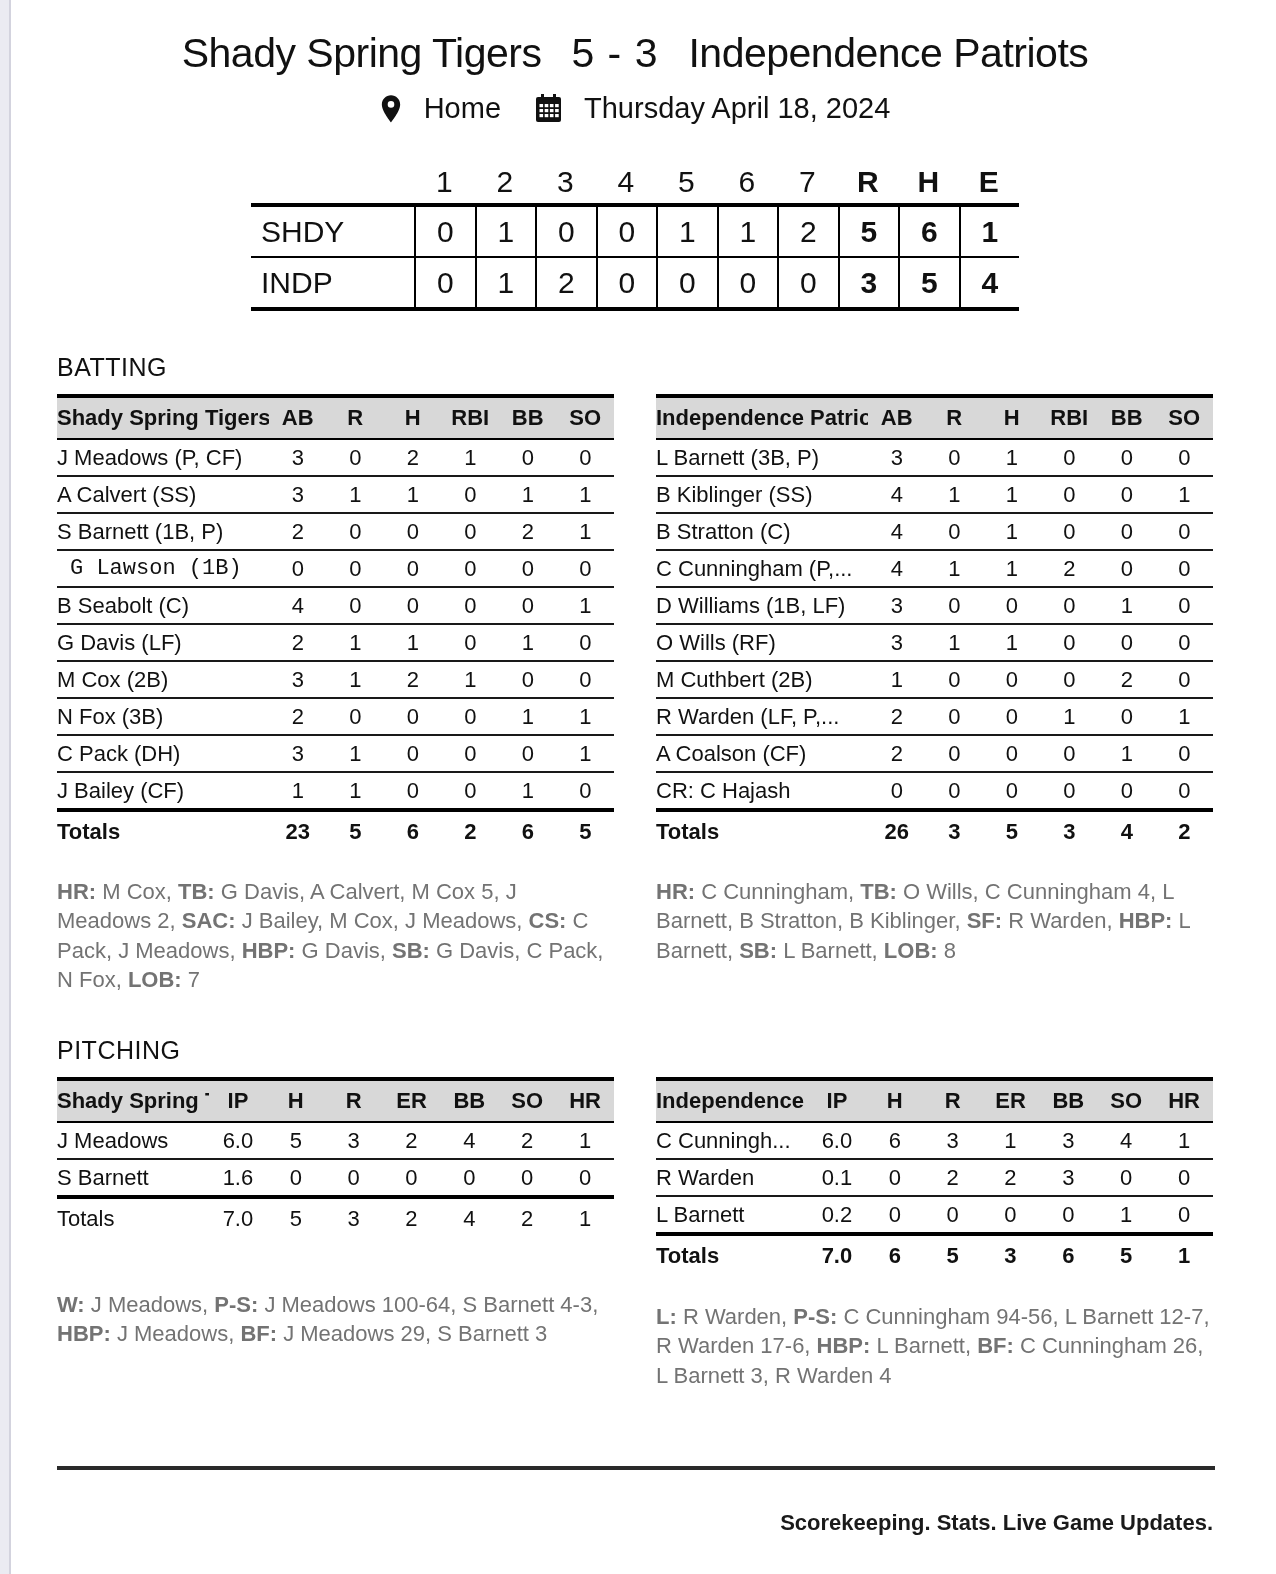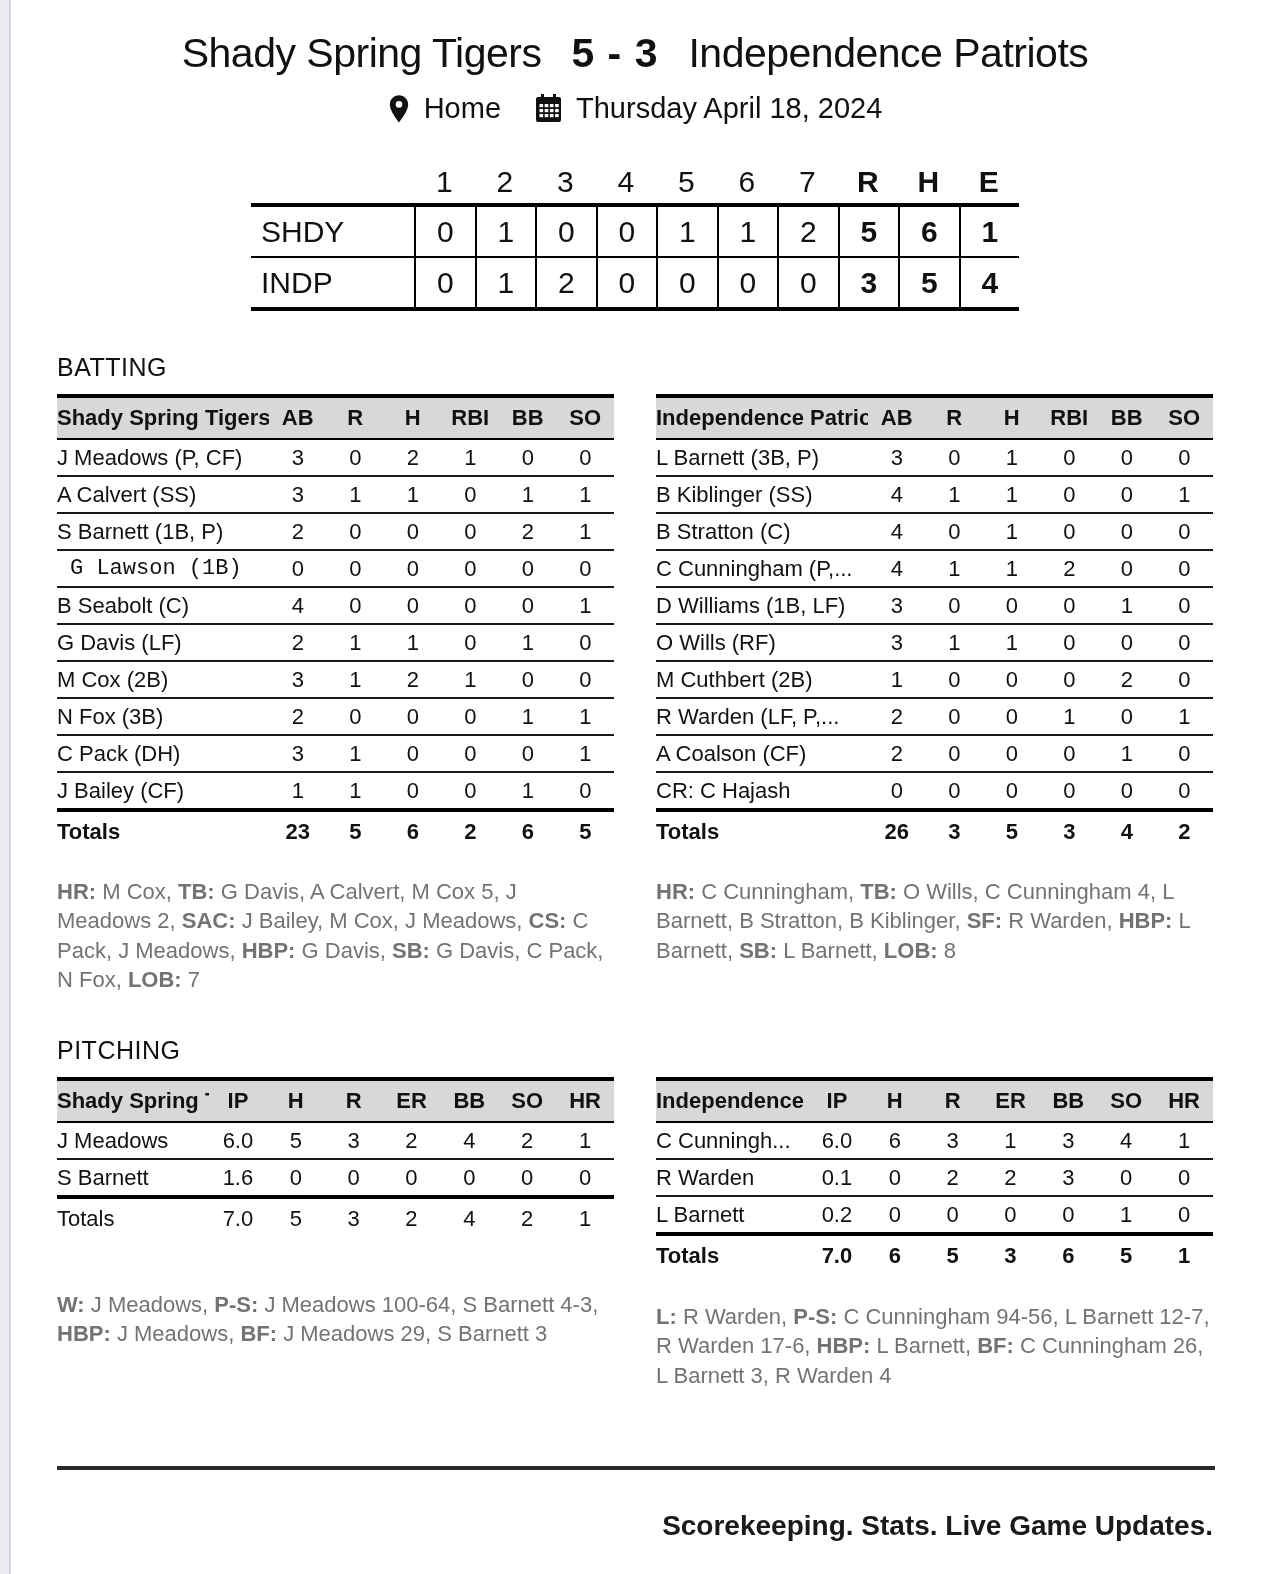"5 - 3" .title-score { font-weight: 700 -> 400 }
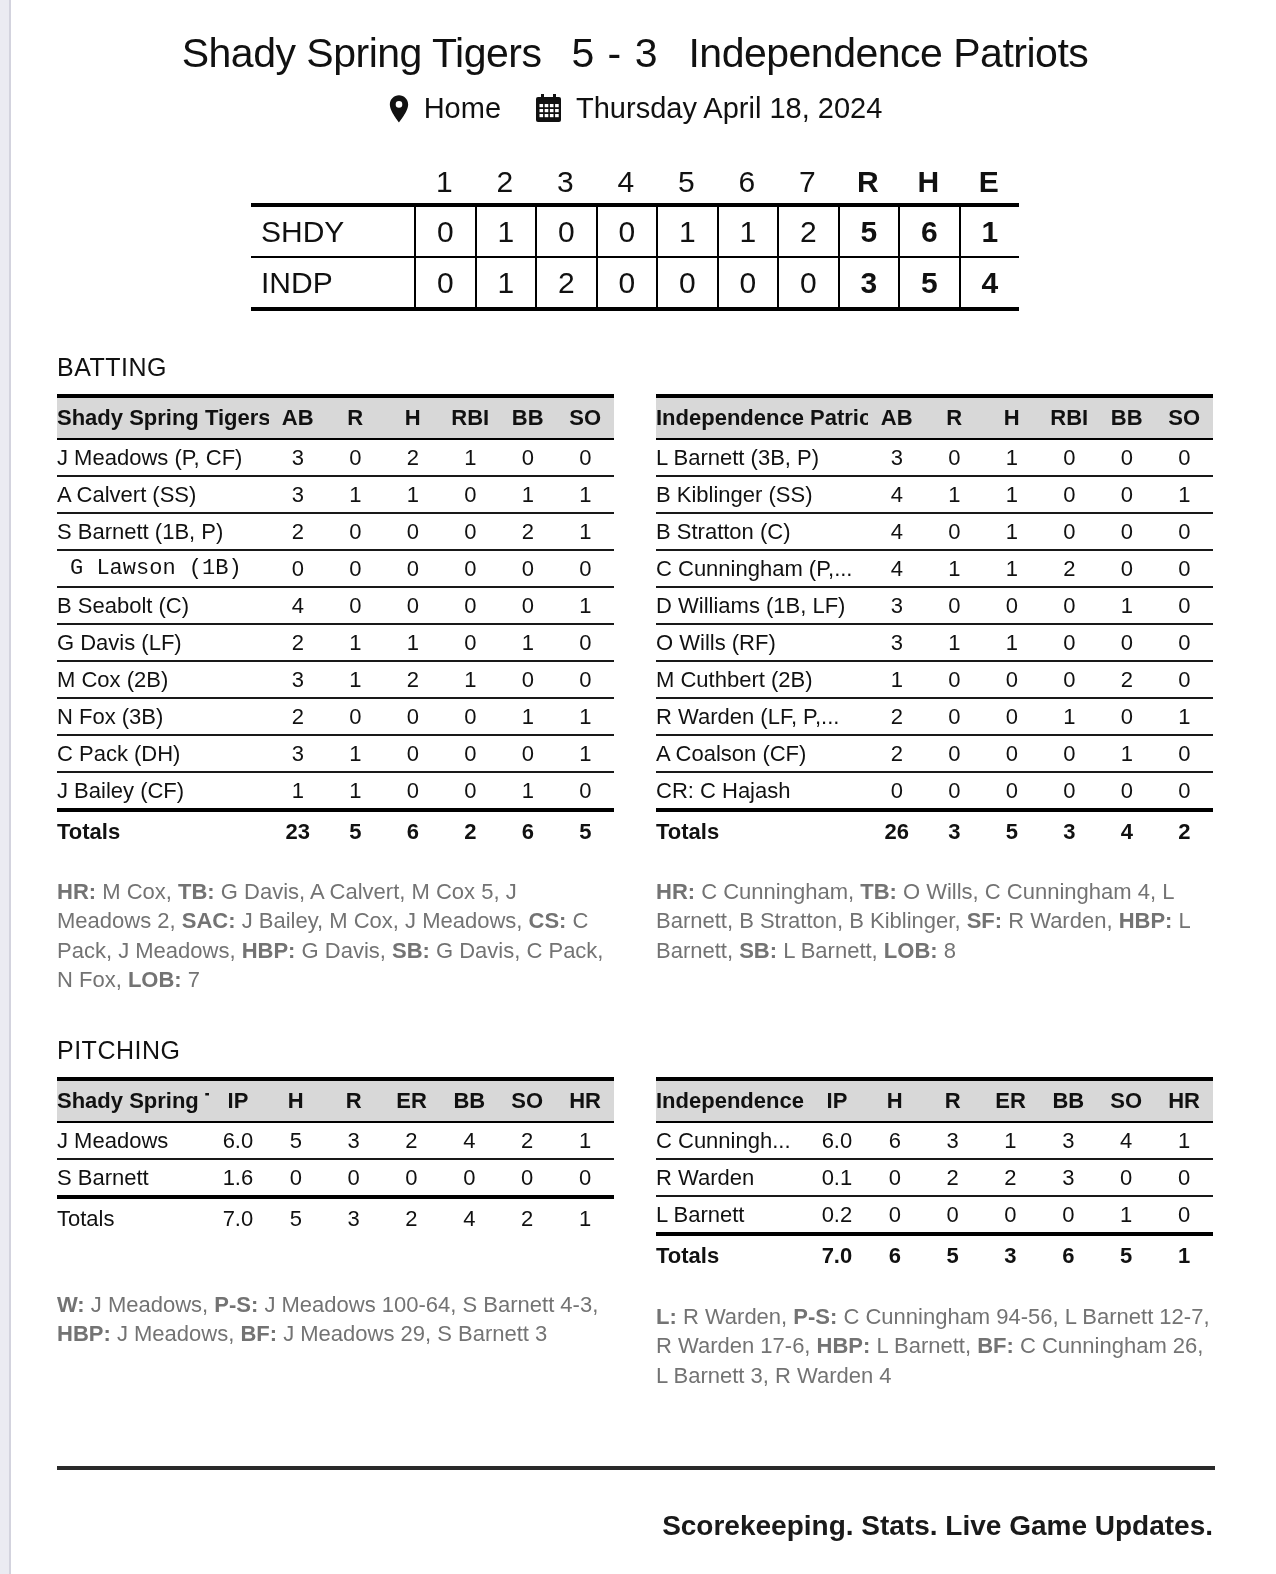"Home" .meta-item { gap: 14px -> 22px }
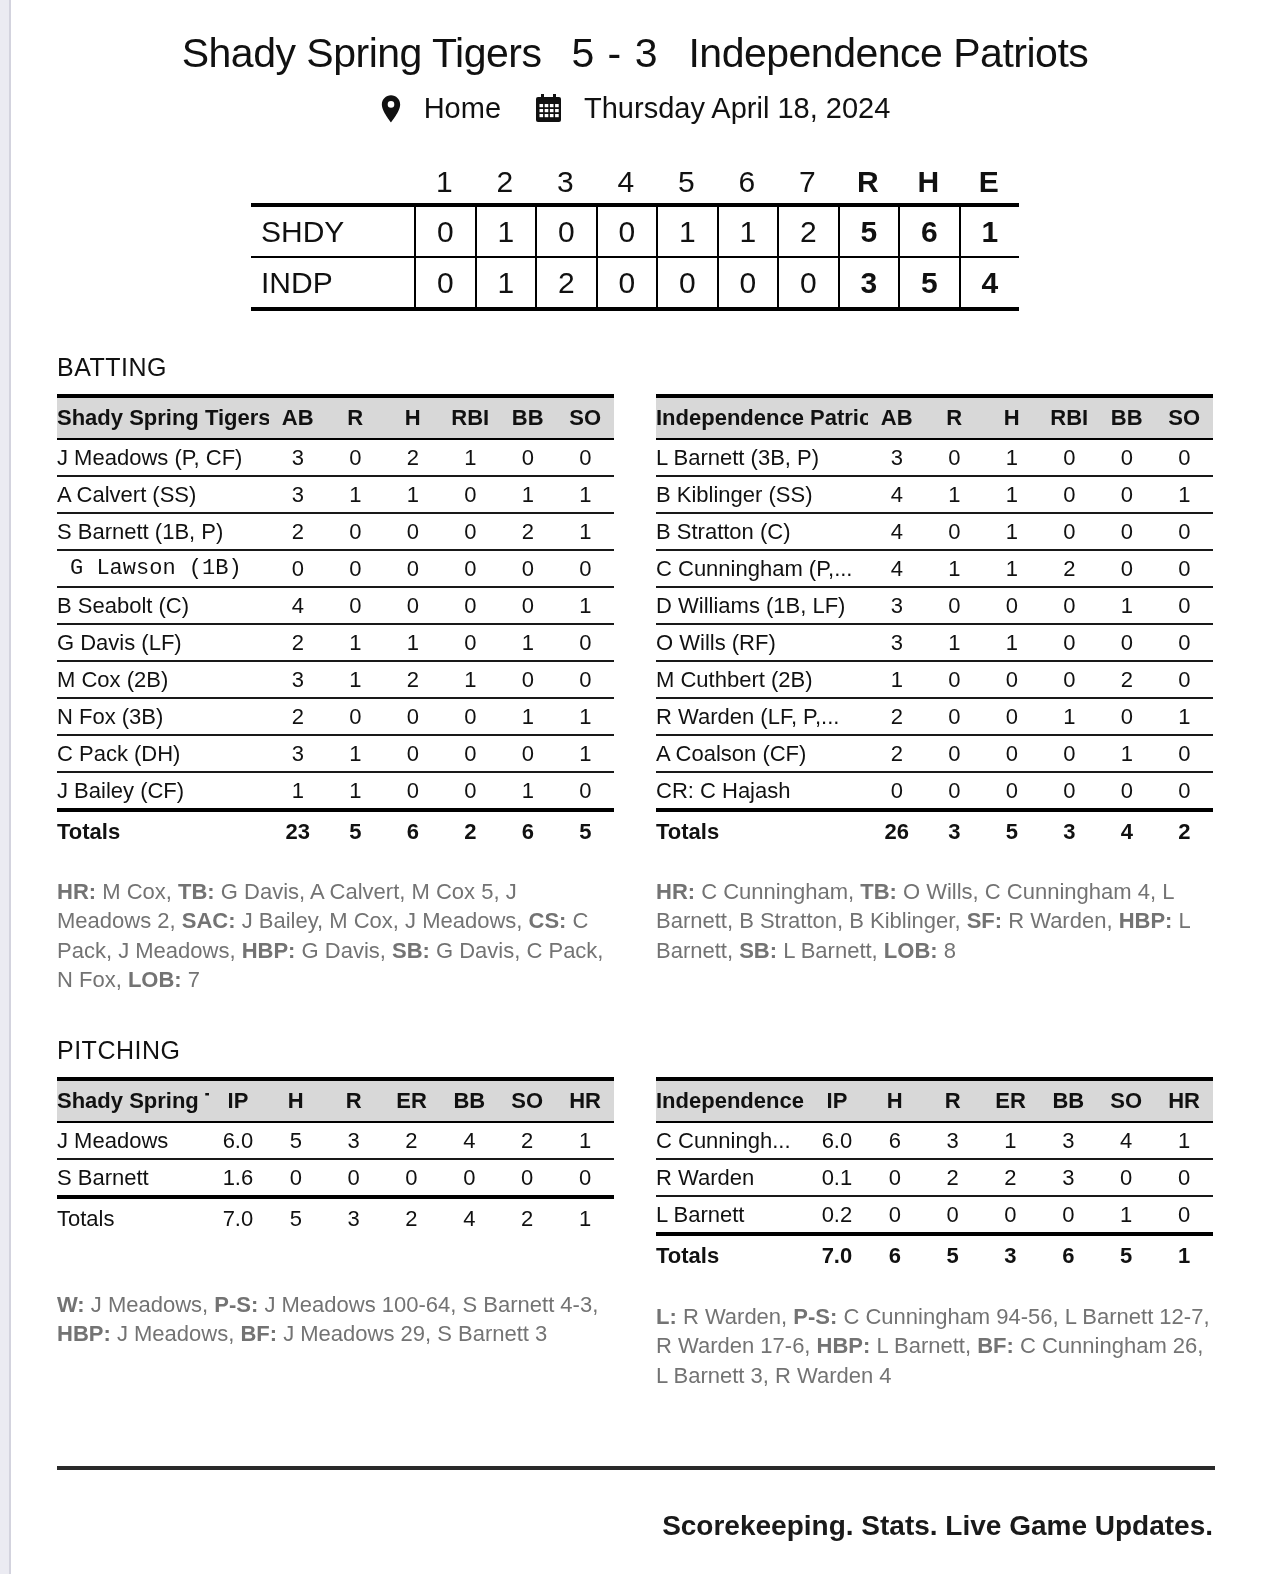"Scorekeeping. Stats. Live Game Updates." .footer-tagline { font-size: 28px -> 22px }
